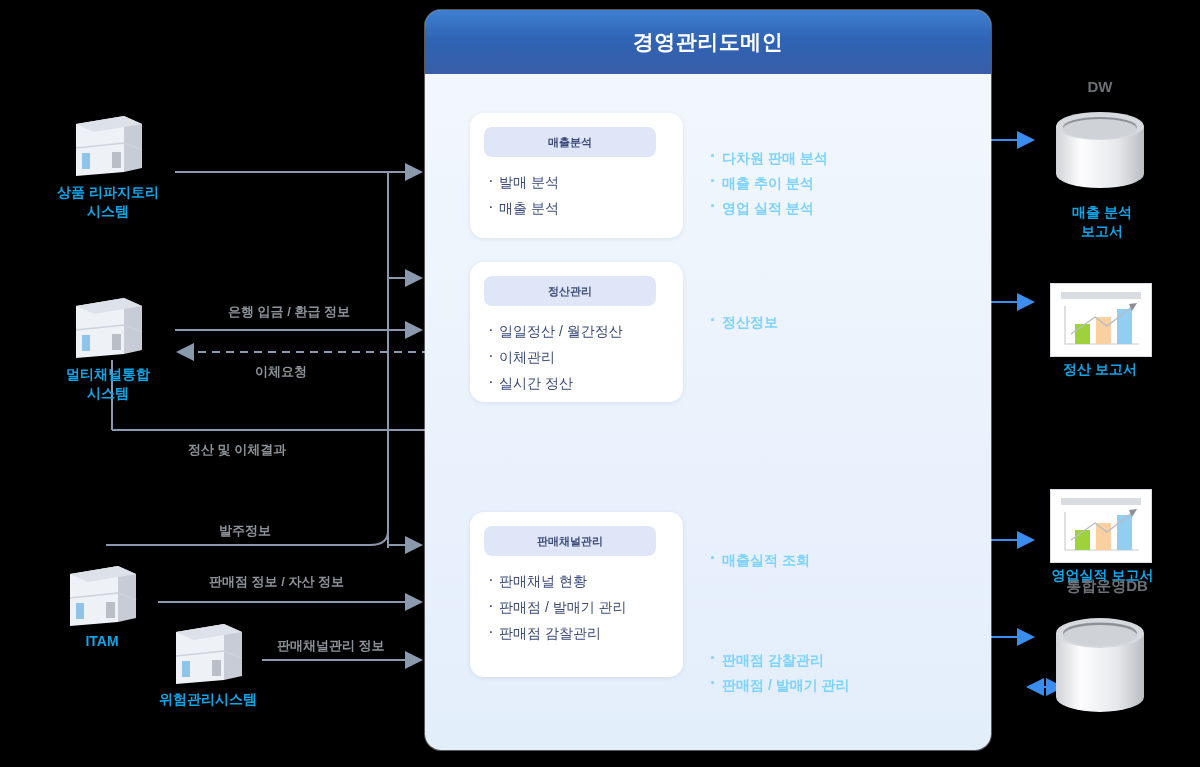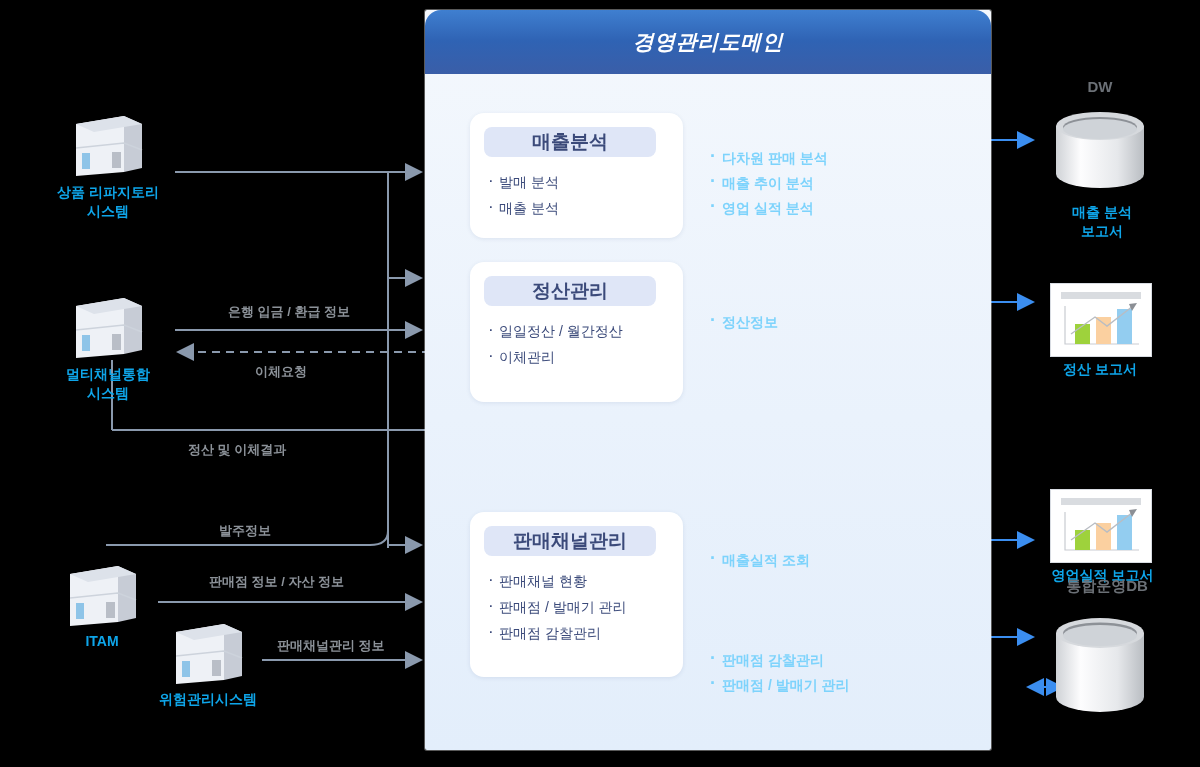"경영관리도메인" .domain { border-radius: 2px -> 16px; font-style: italic -> none }
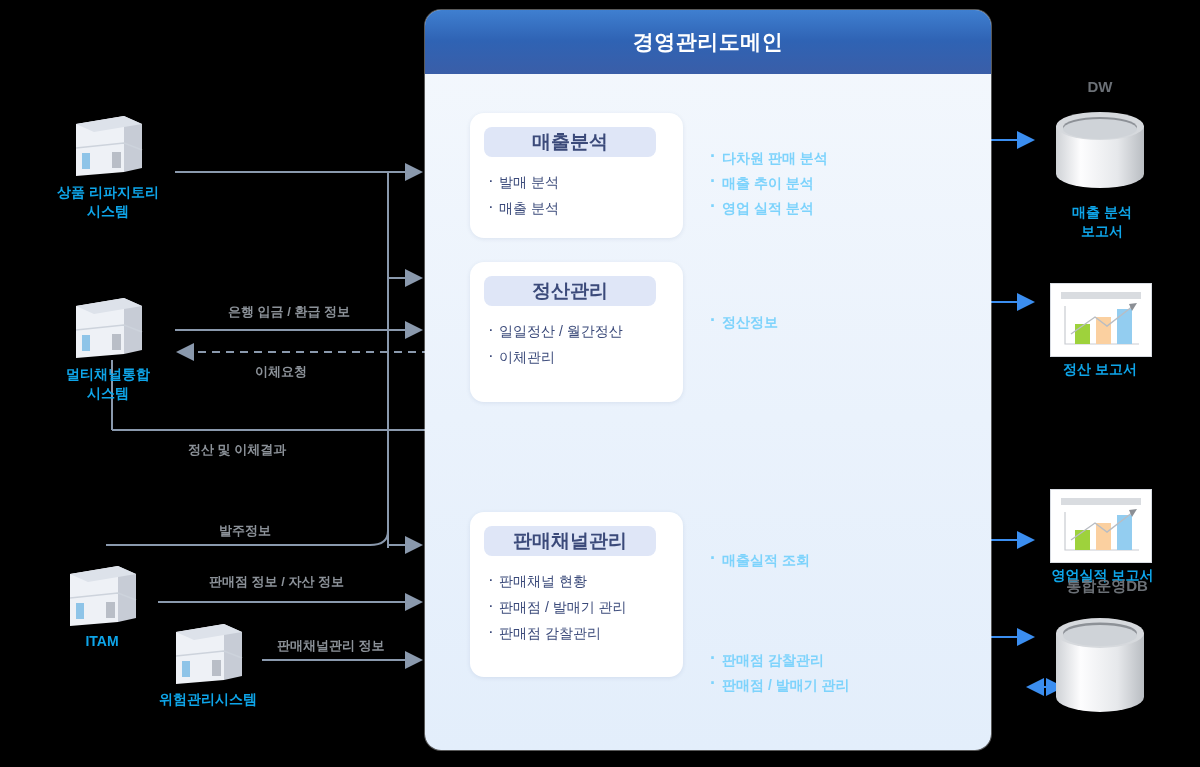"매출분석" .module .m-title { font-size: 19px -> 11px }
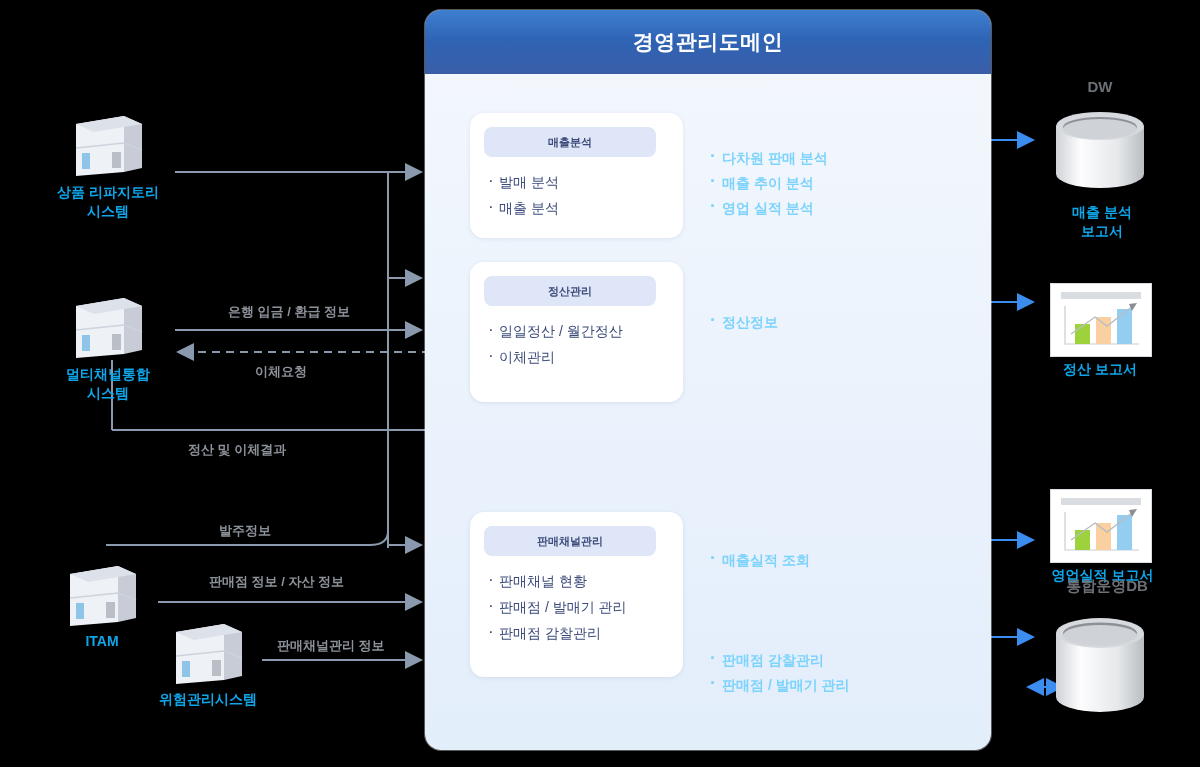"실시간 정산" li { html: none -> <li>실시간 정산</li> }
